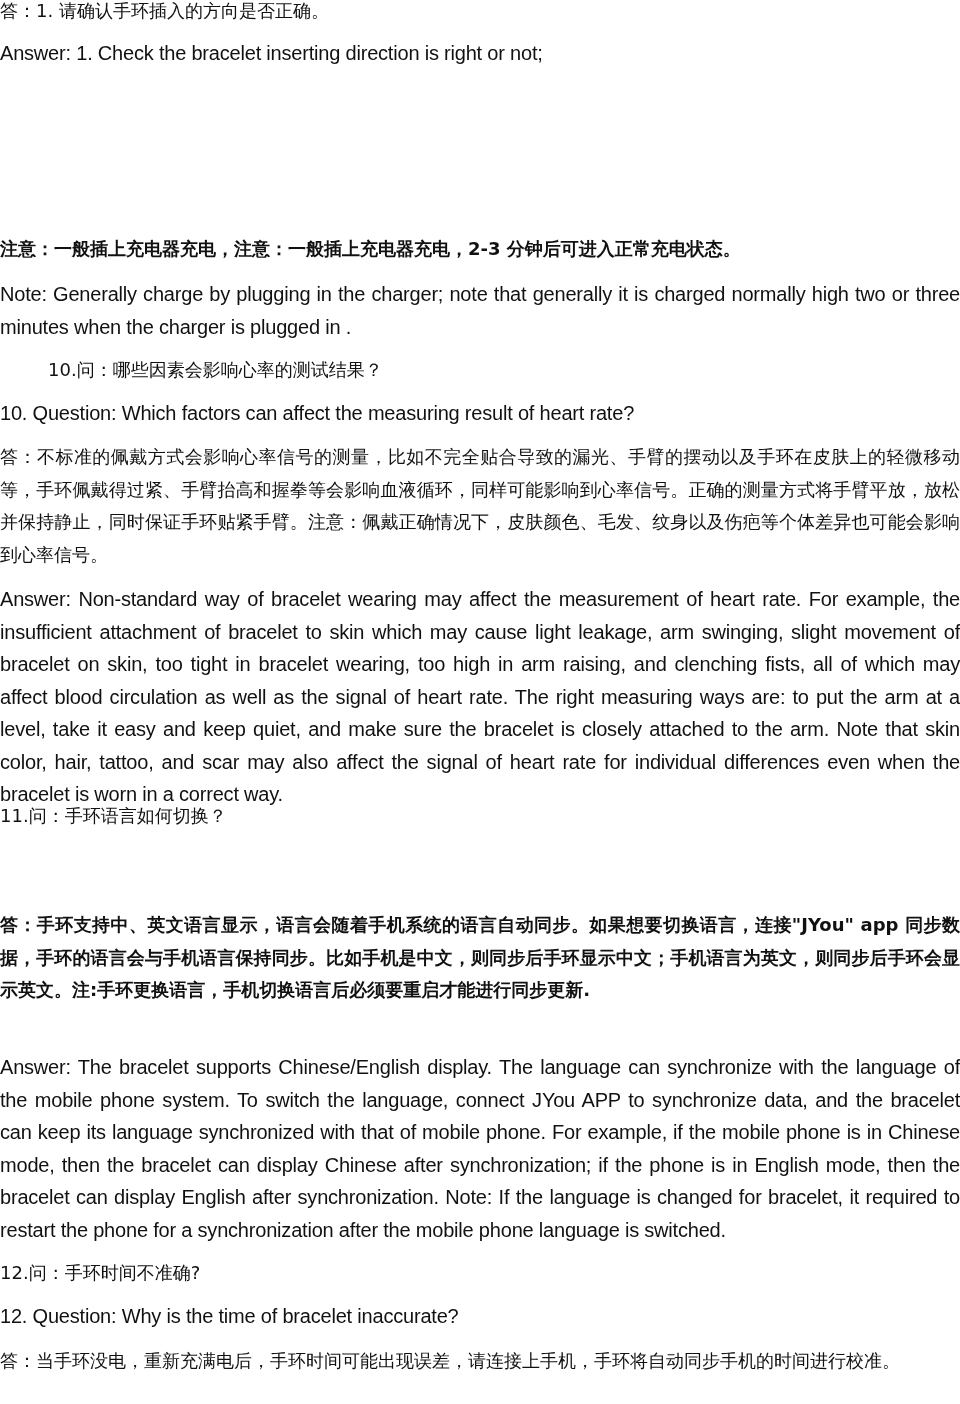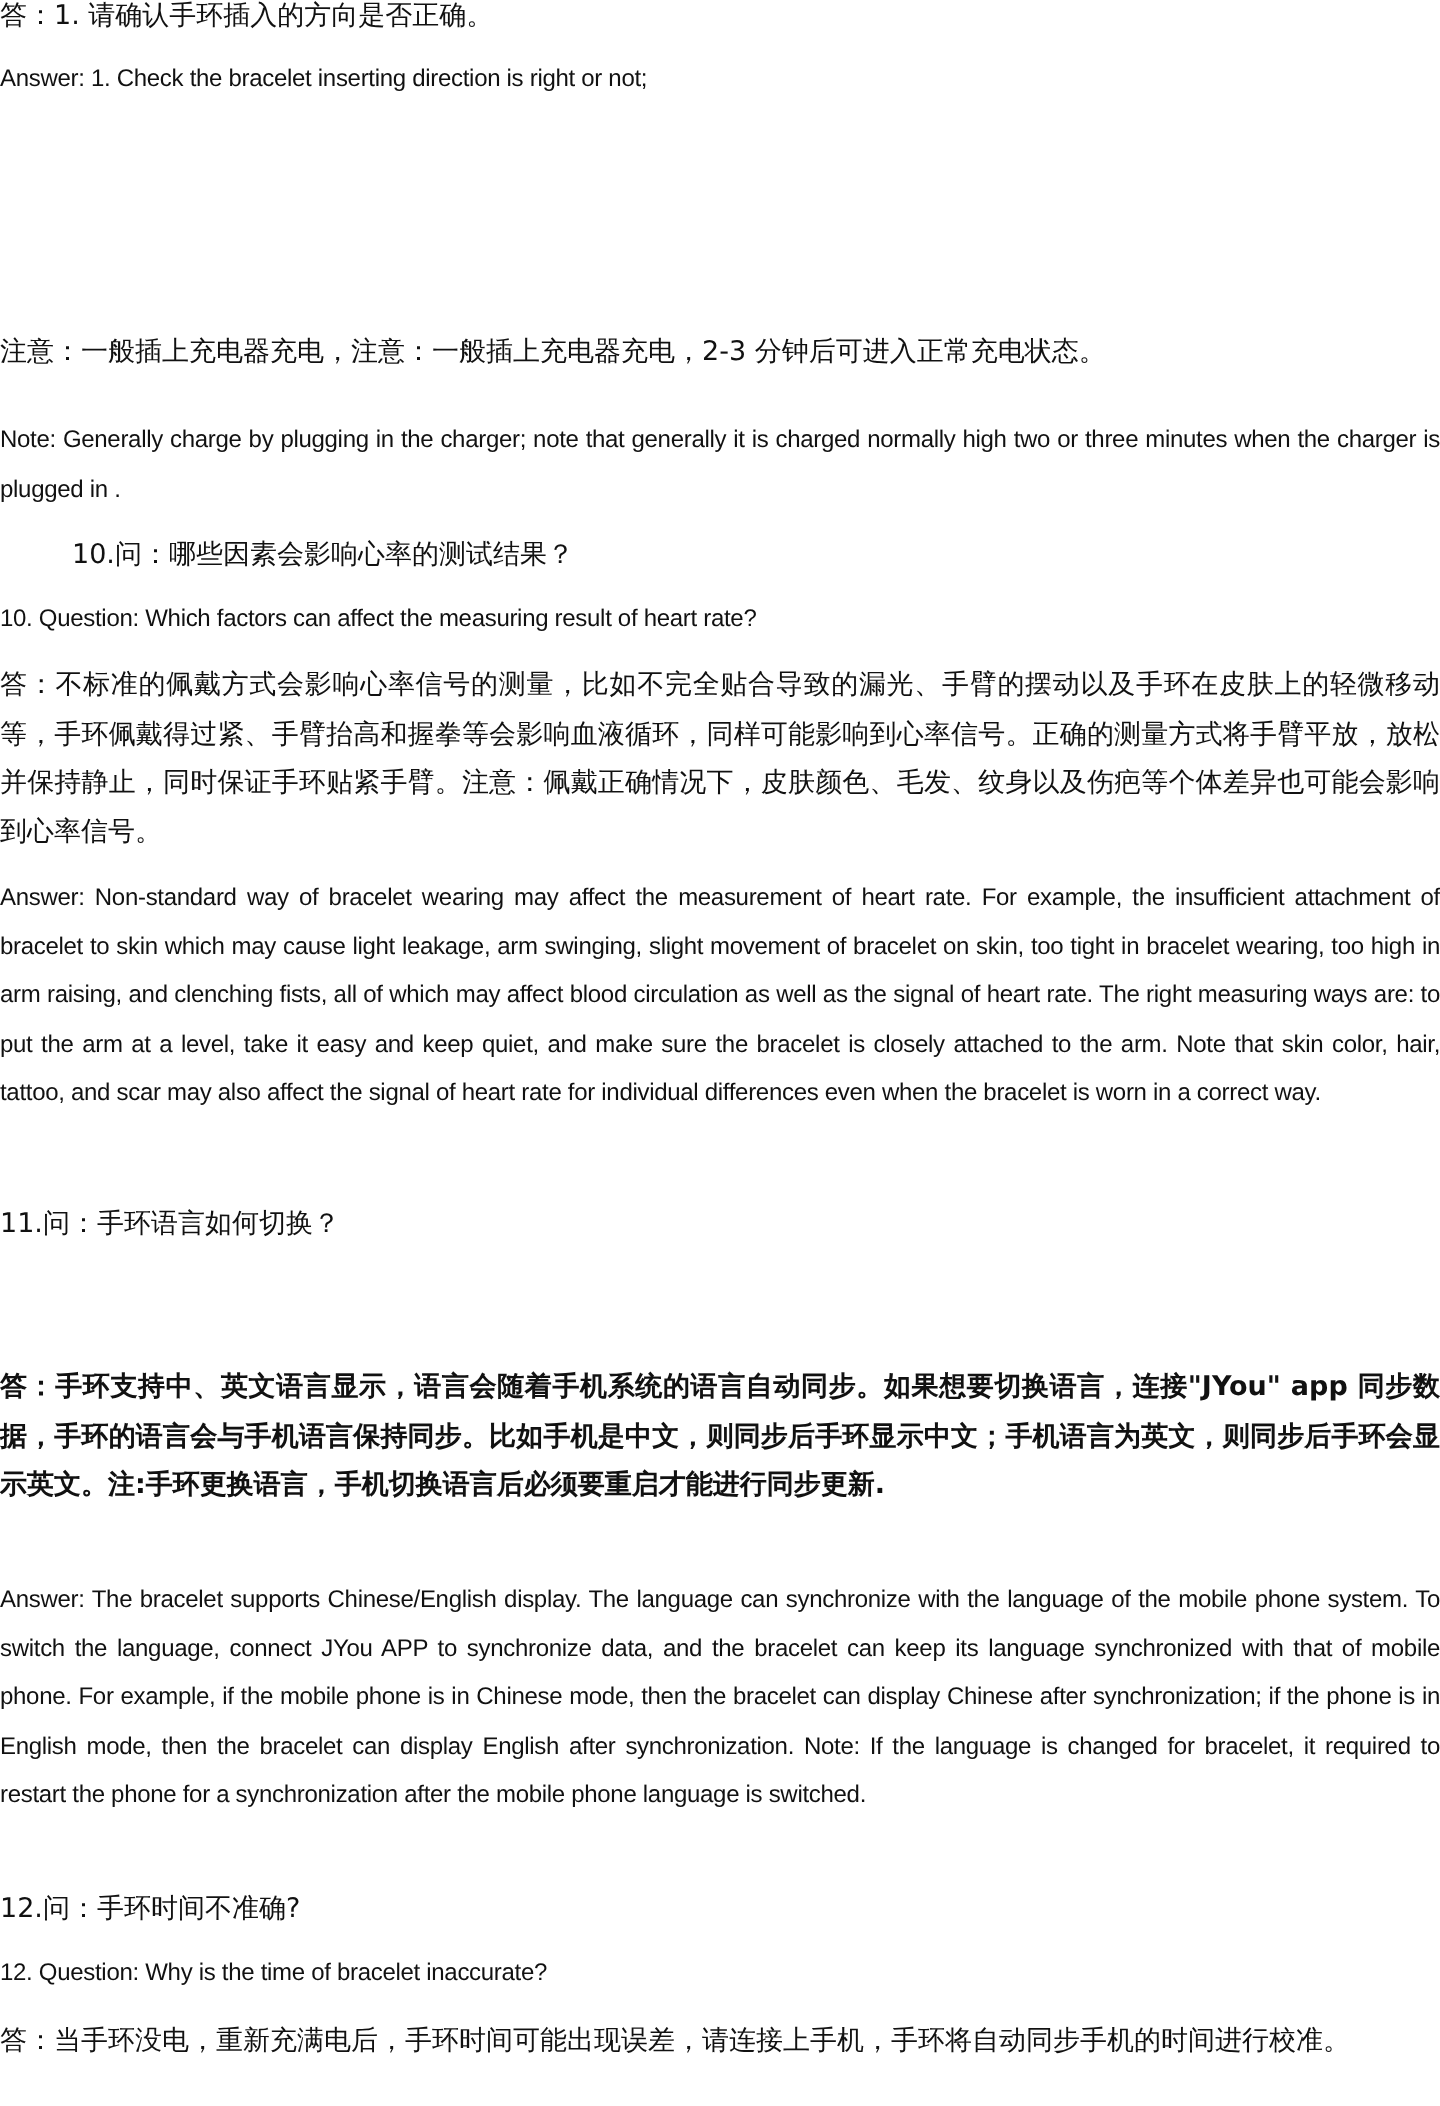"Answer: 1. Check the bracelet" .en { font-size: 16px -> 20px }
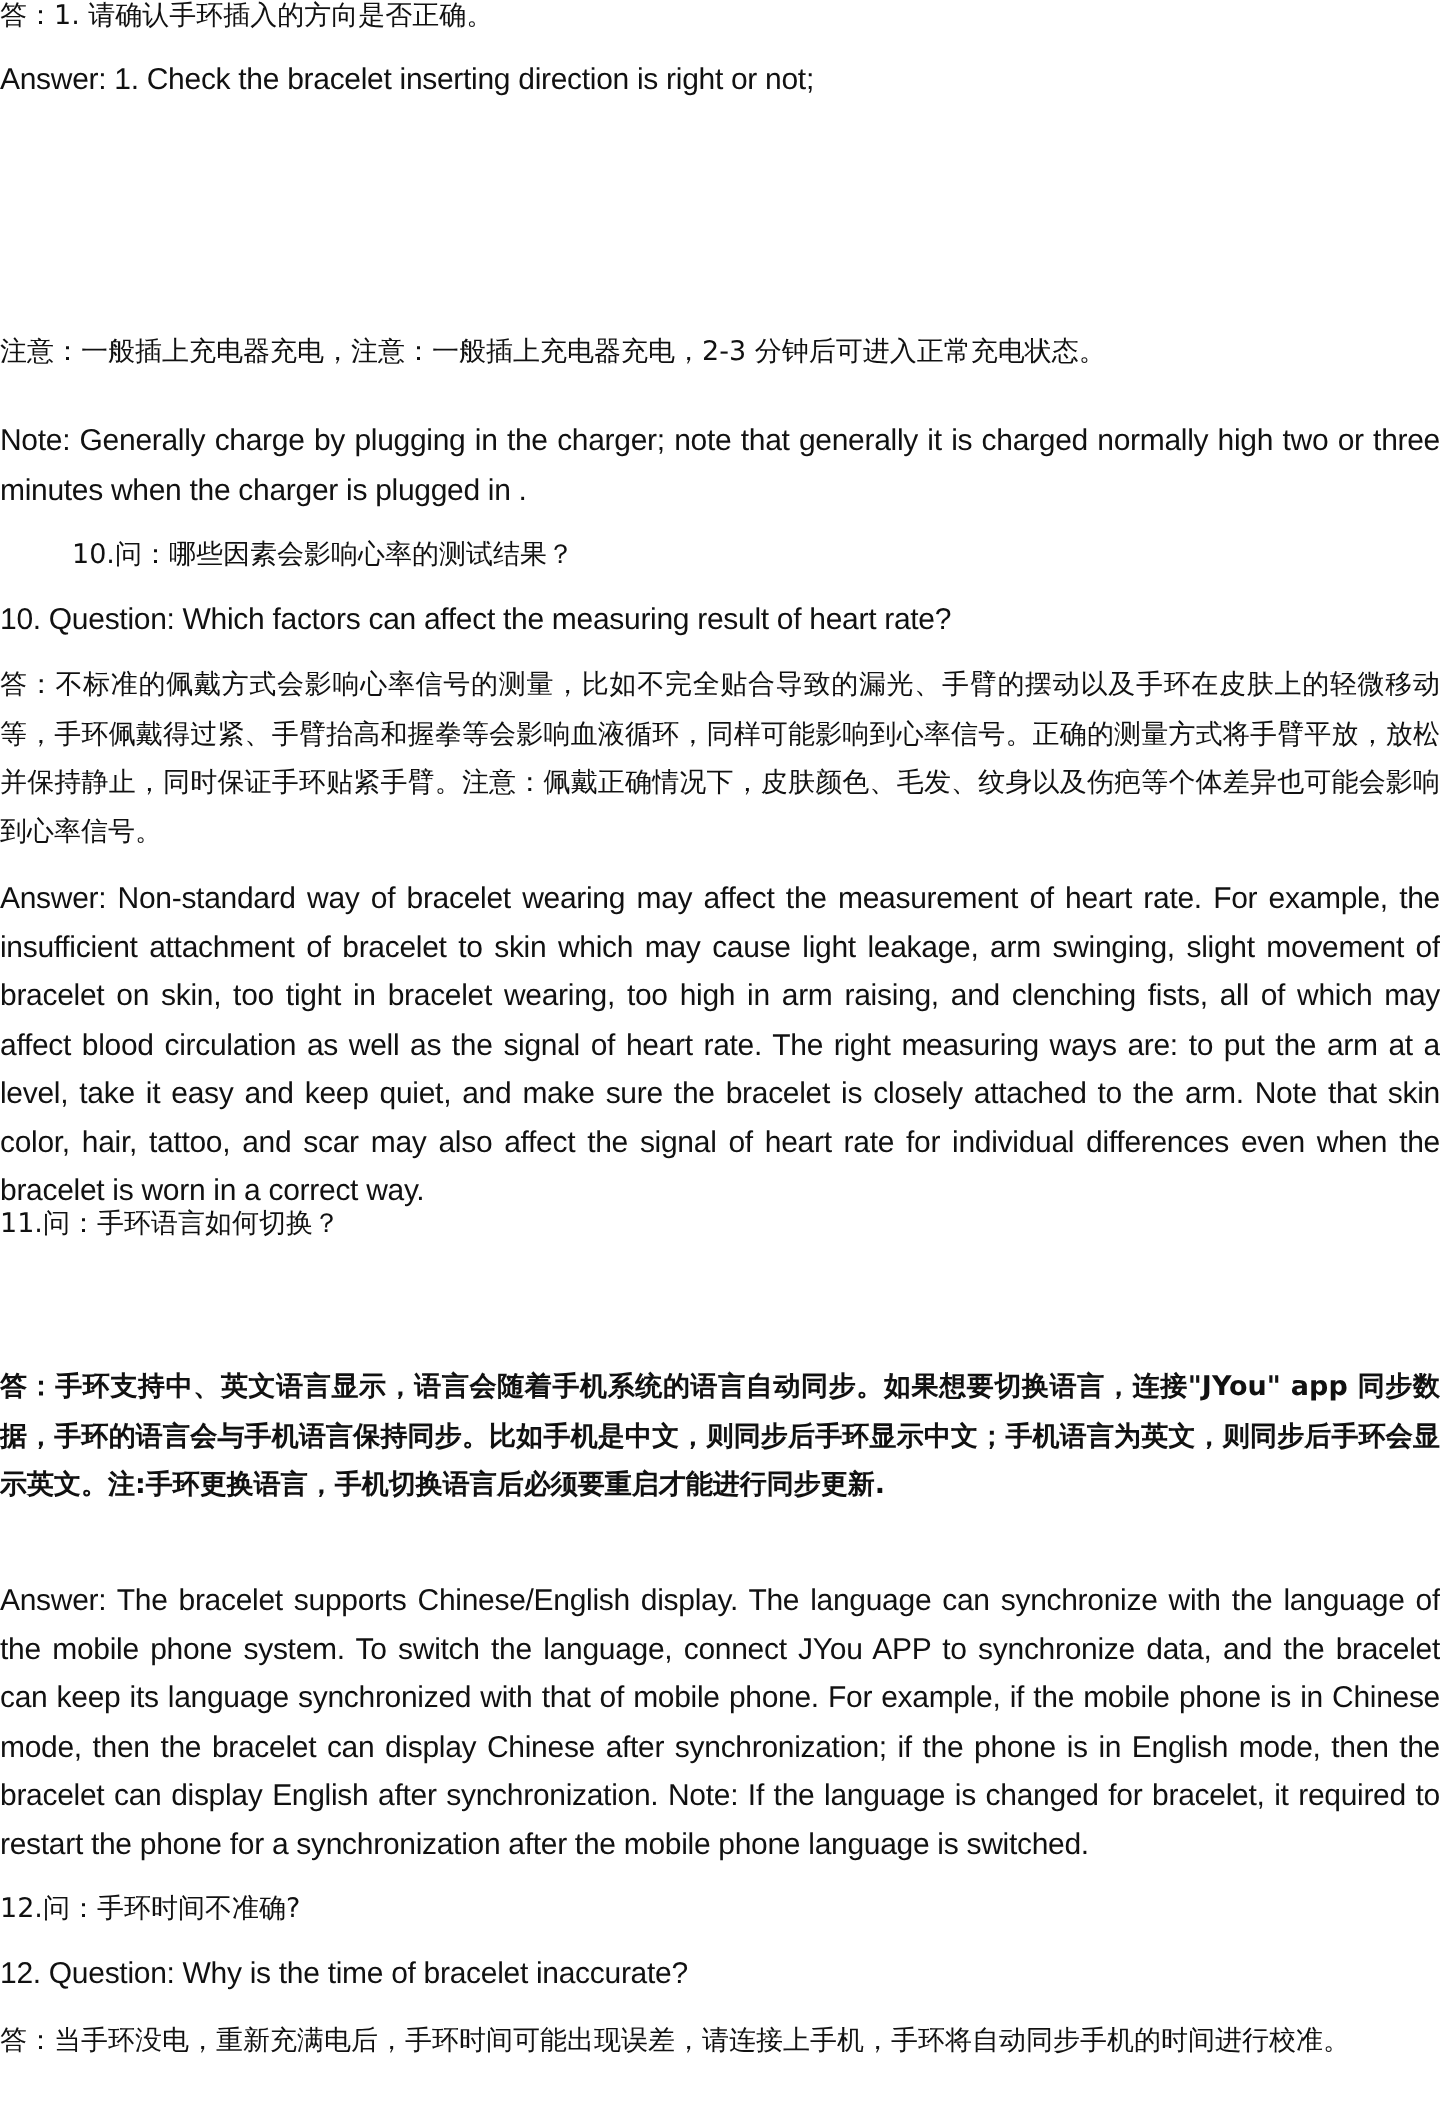"注意：一般插上充电器充电，注意：一般插上充电器充电，2-3" p.p { font-weight: none -> bold; top: 219px -> 233px }
